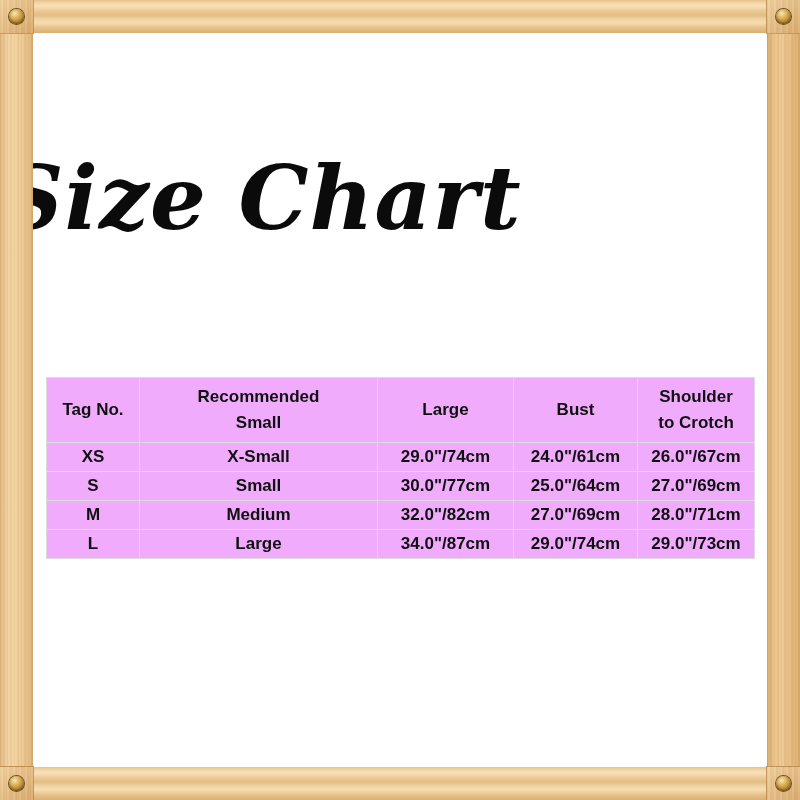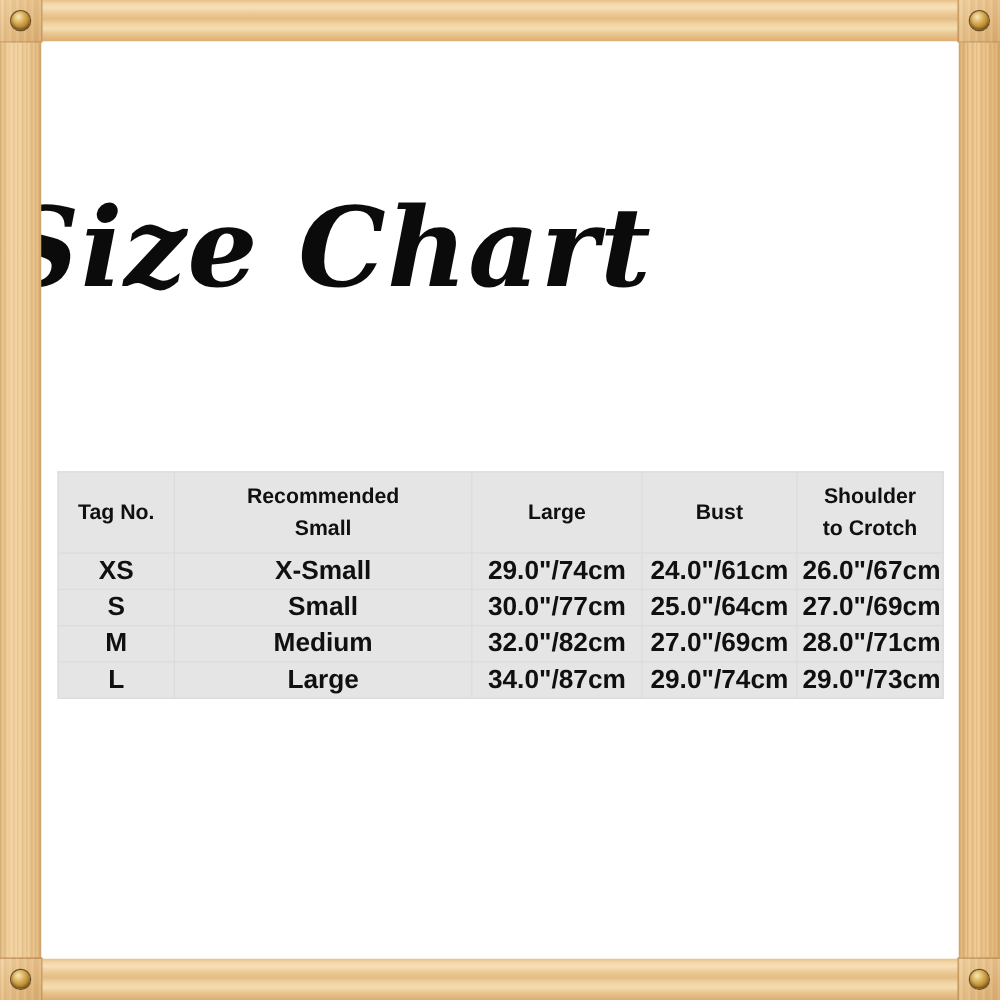"Tag No." table.size-chart { background: #e5e5e5 -> #f0abfc }
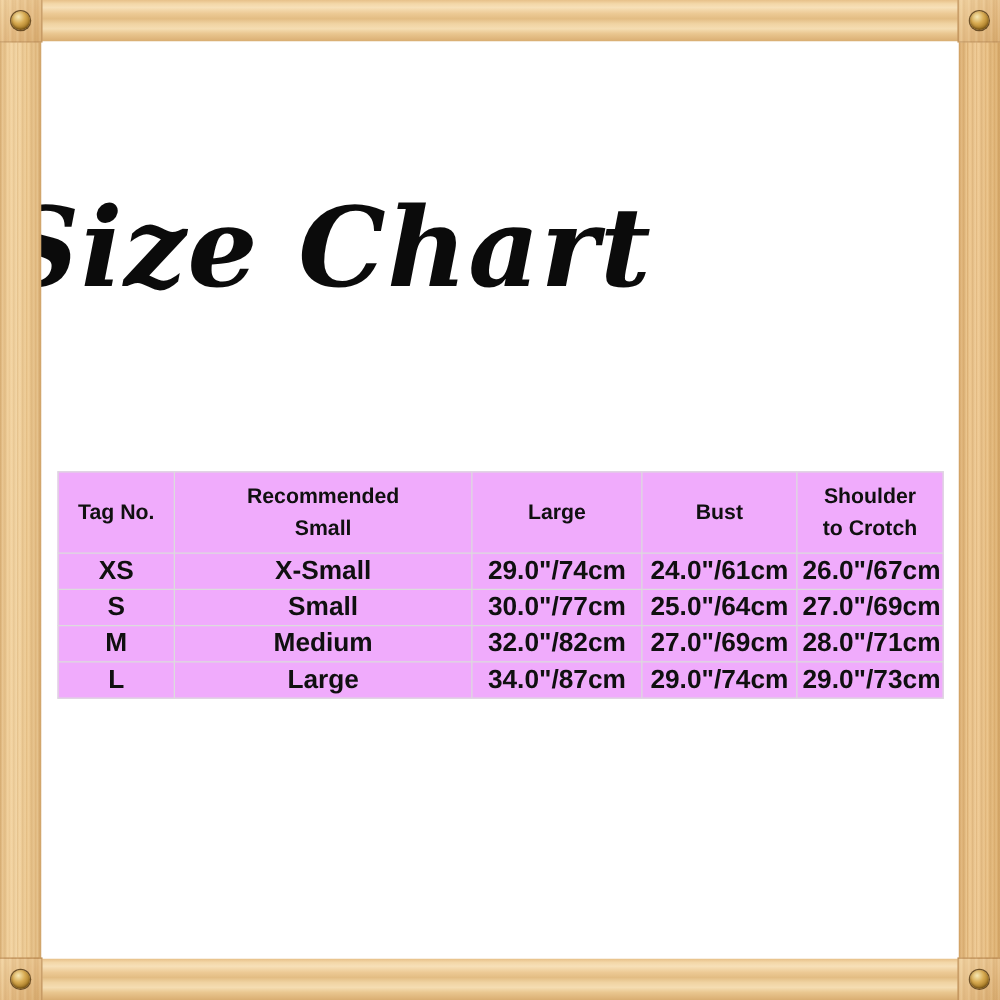"XS" table.size-chart tbody td { font-size: 21px -> 17px }
